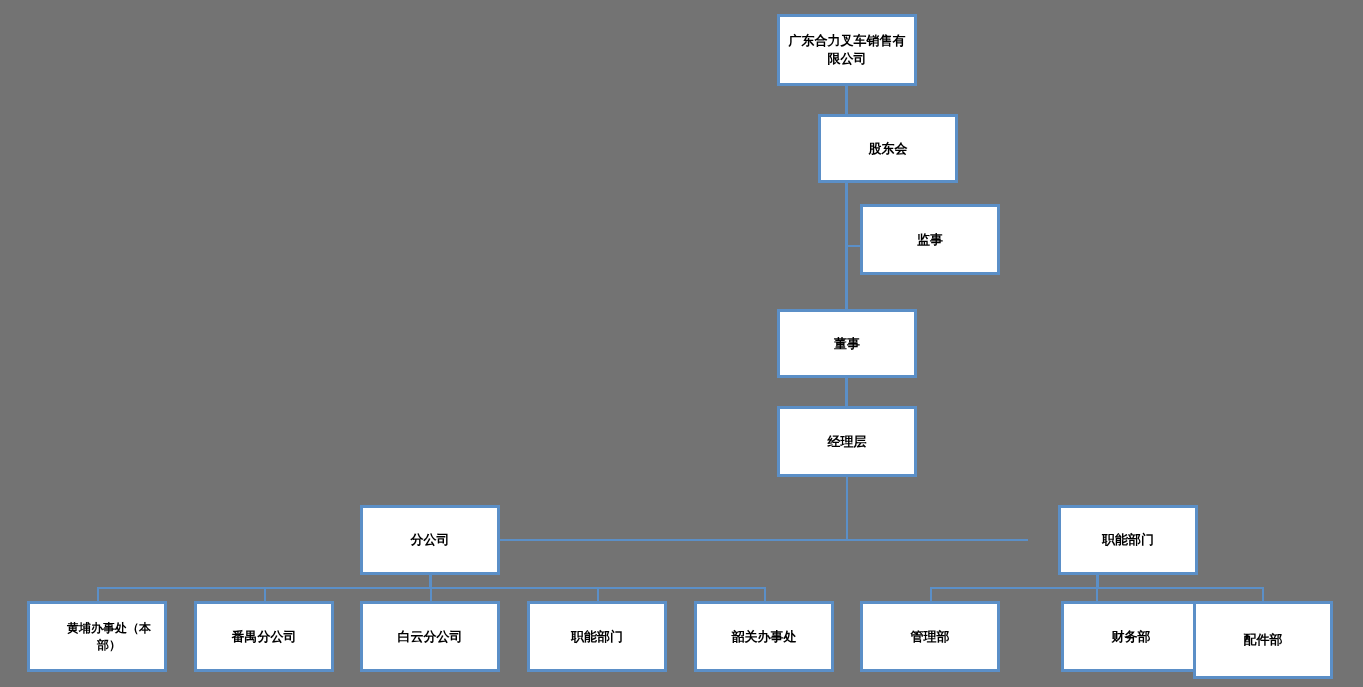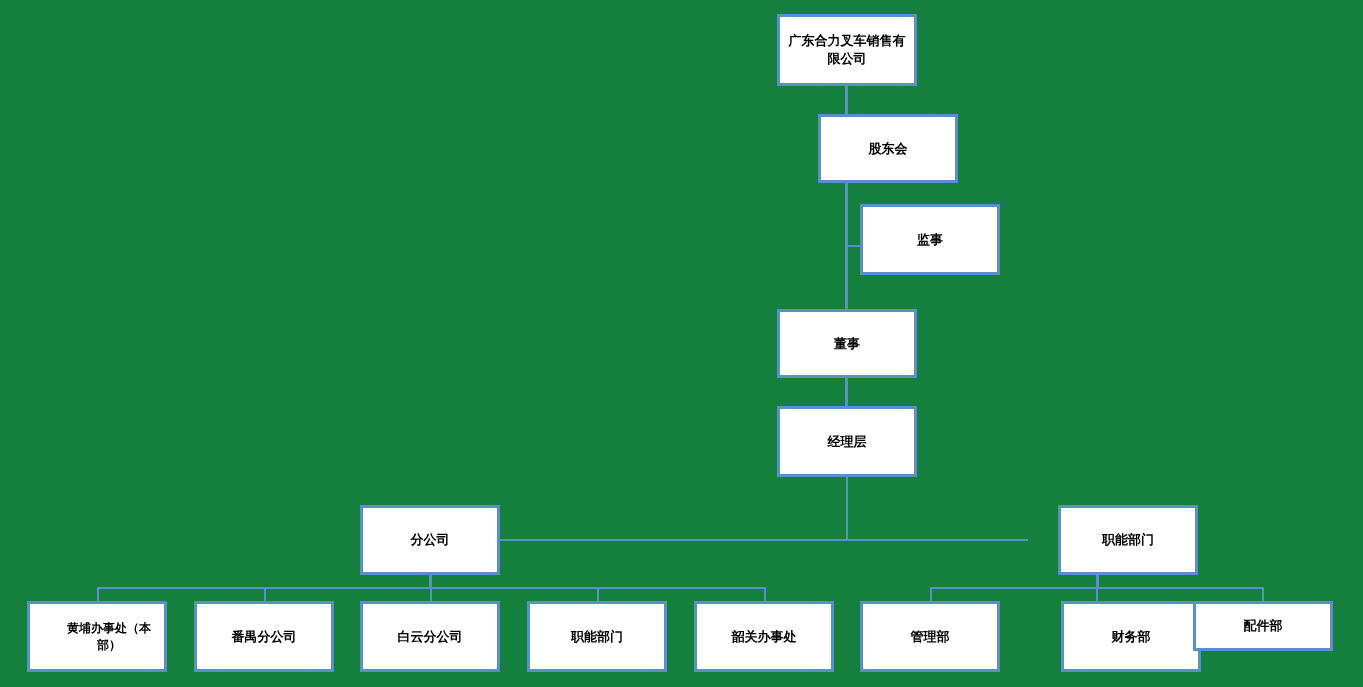"广东合力叉车销售有限公司" #canvas { background: #15803d -> #737373 }
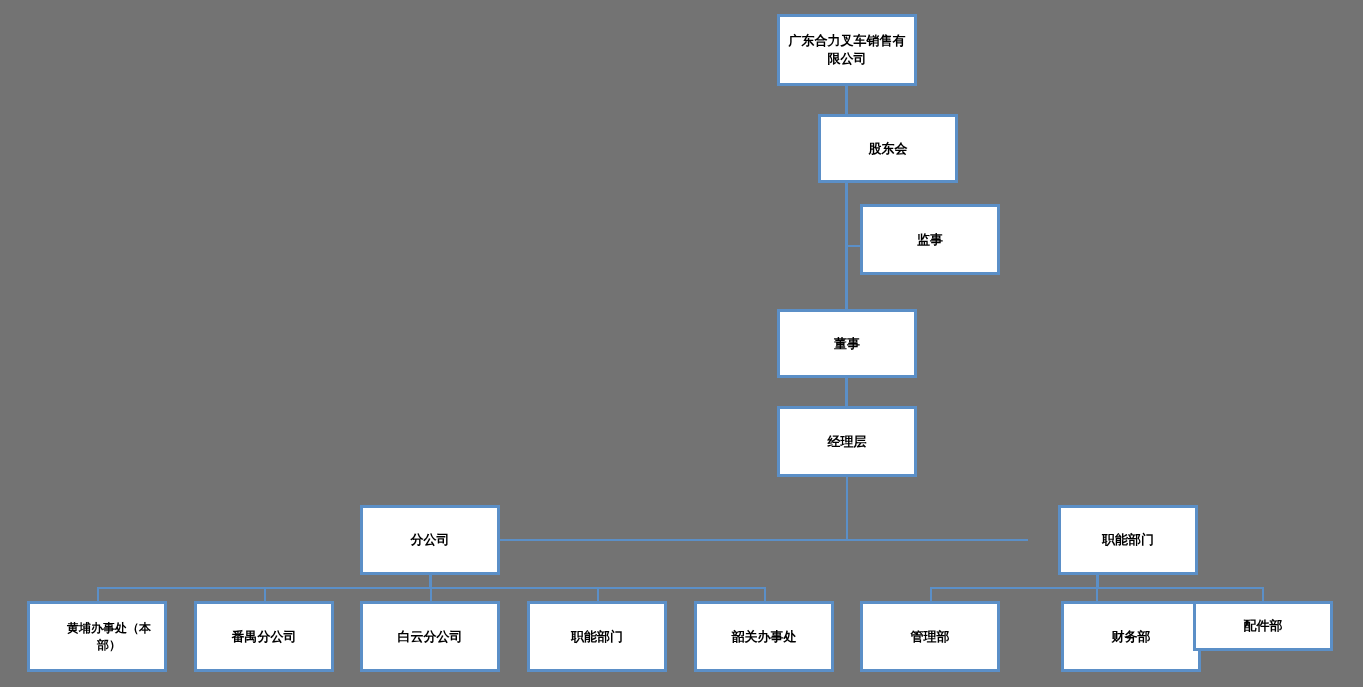"配件部" div.node { height: 50px -> 78px }
